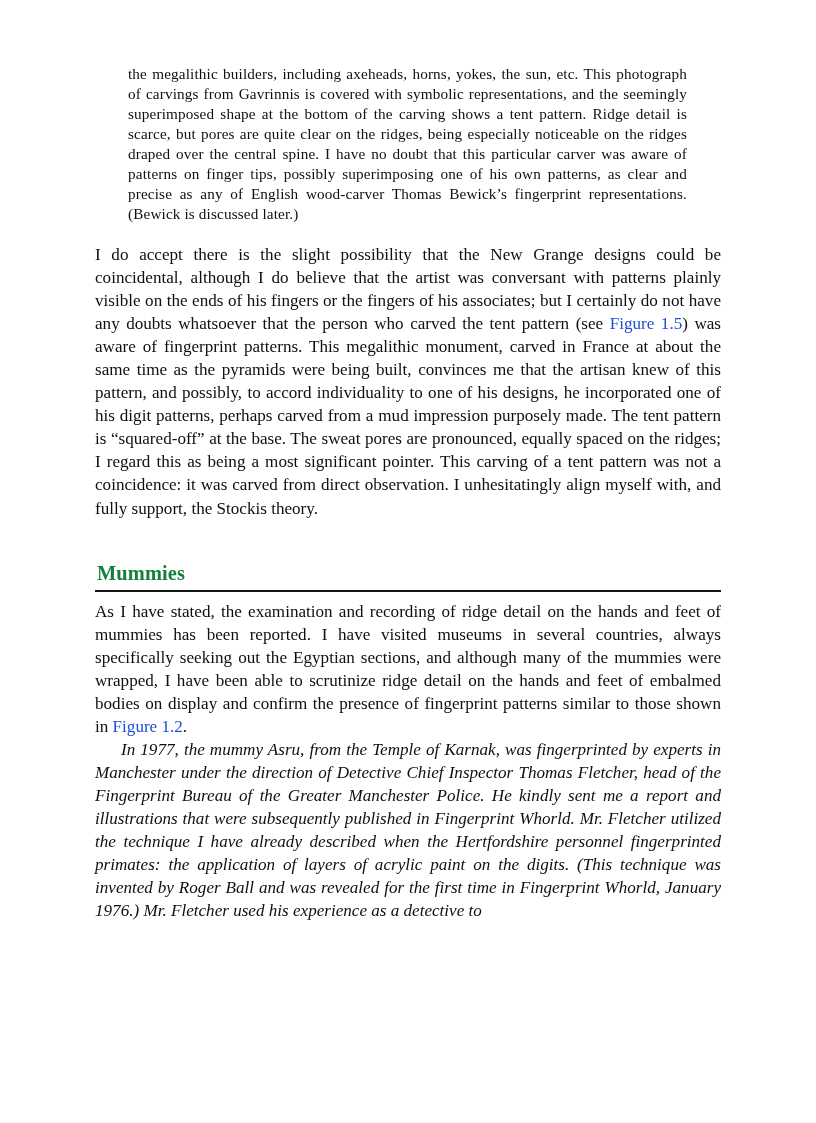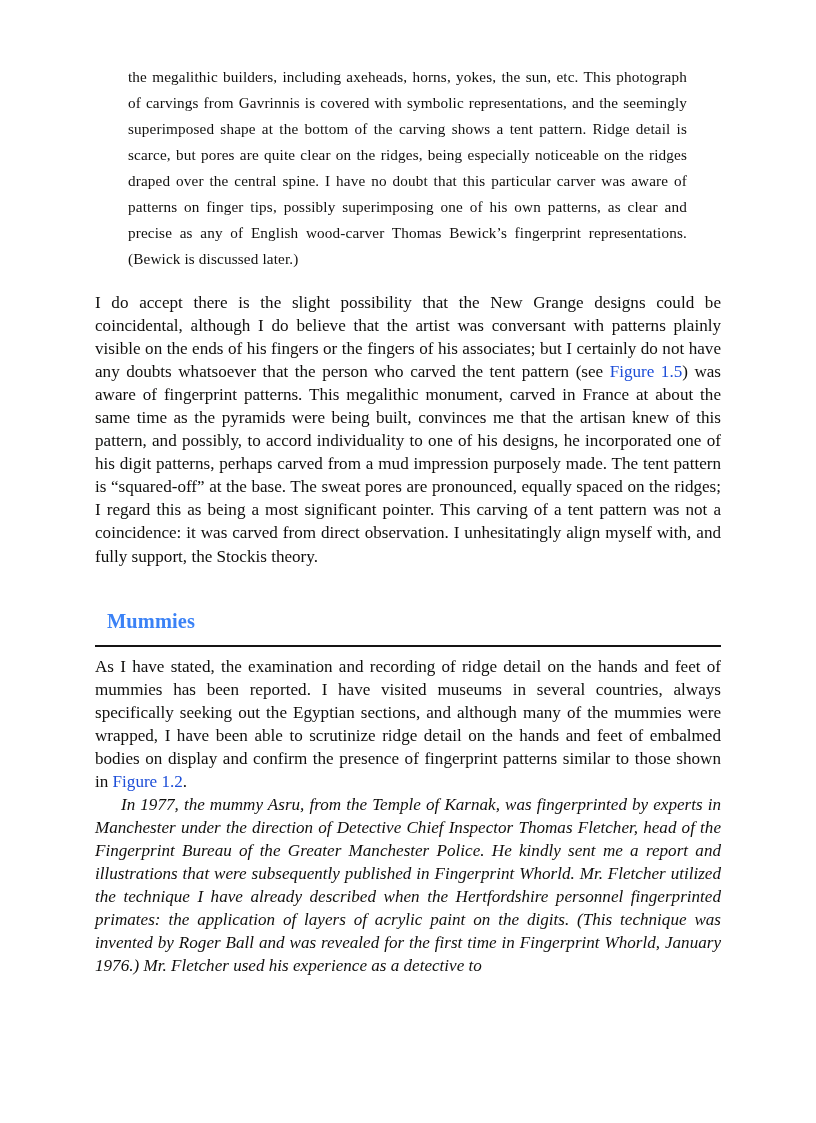"the megalithic builders, including" .extract { line-height: 26px -> 20px }
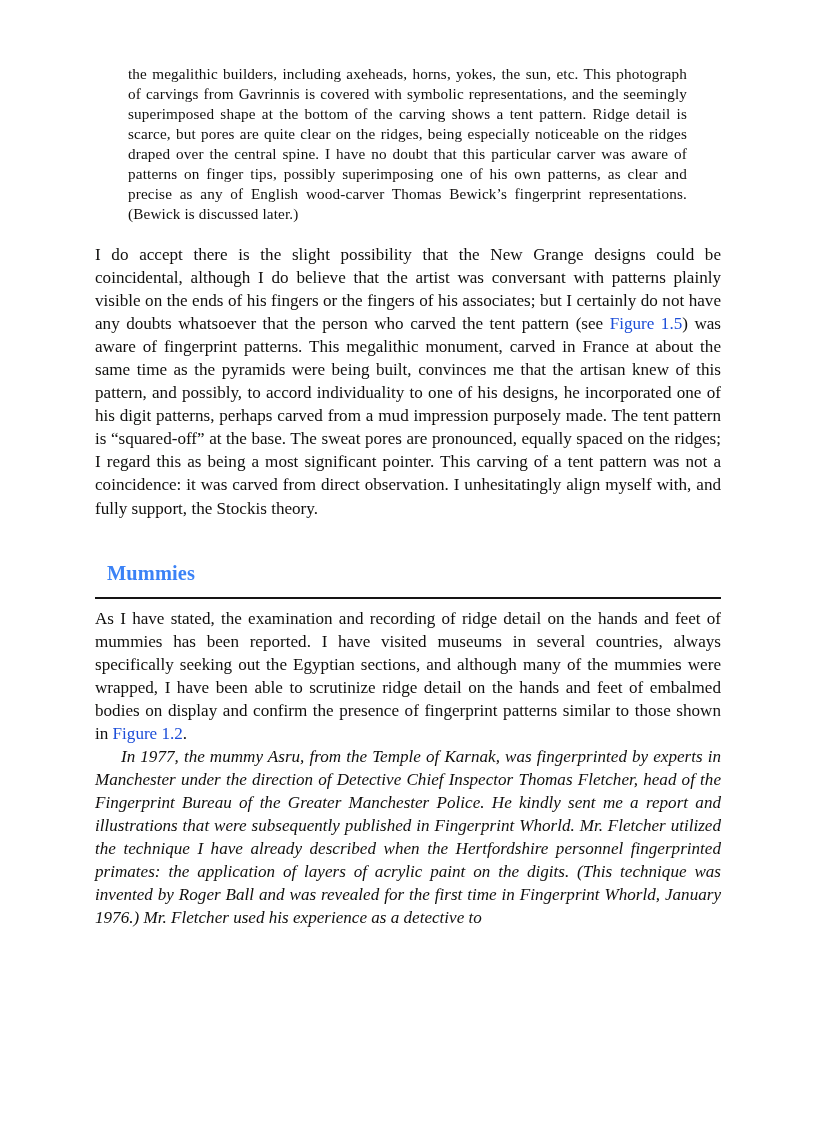"Mummies" .section-head { color: #3b82f6 -> #15803d; margin: 12px -> 2px }
